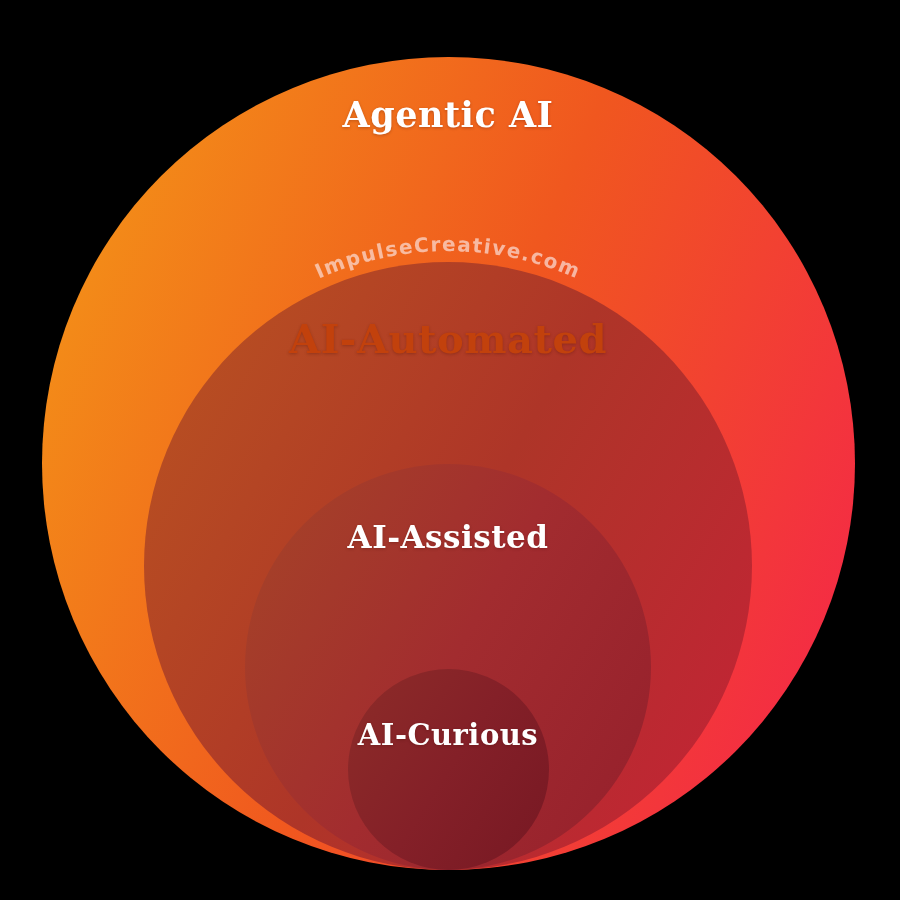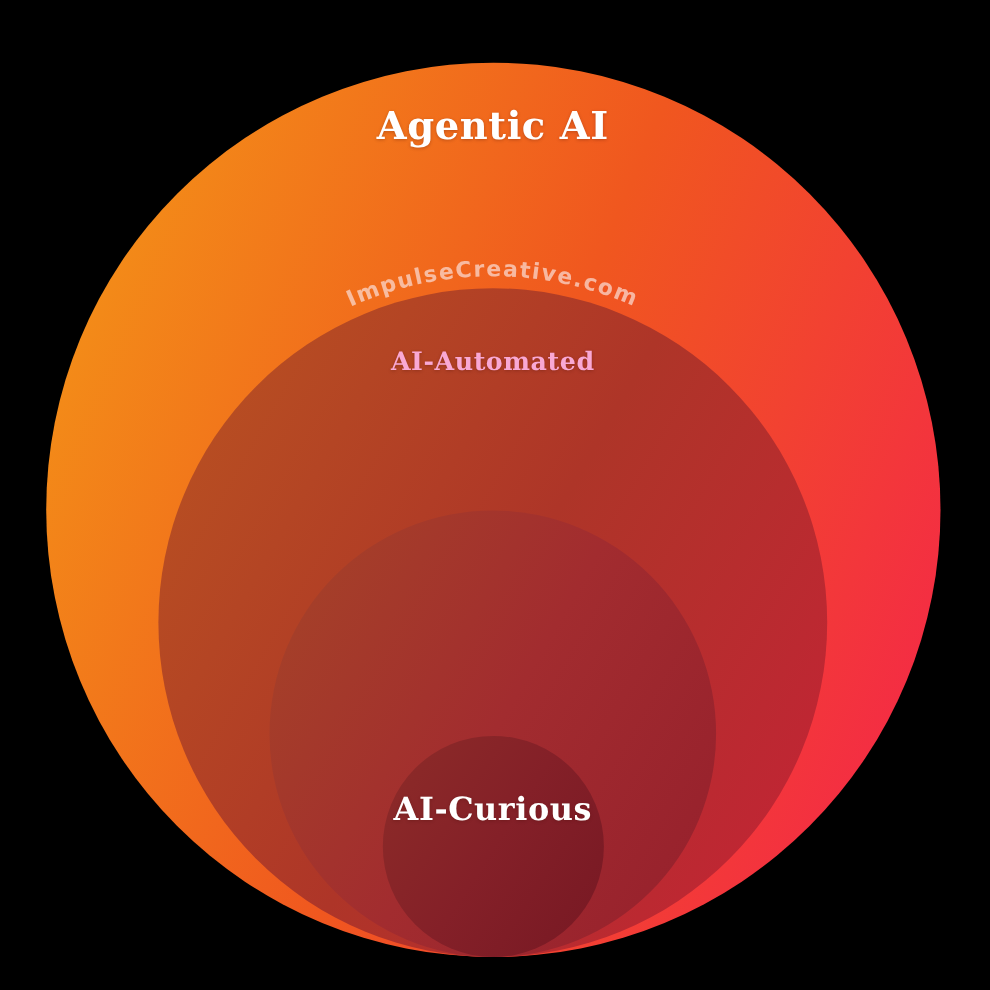"AI-Automated" div.layer-label { color: #f9a8d4 -> #c2410c; font-size: 23px -> 40px }
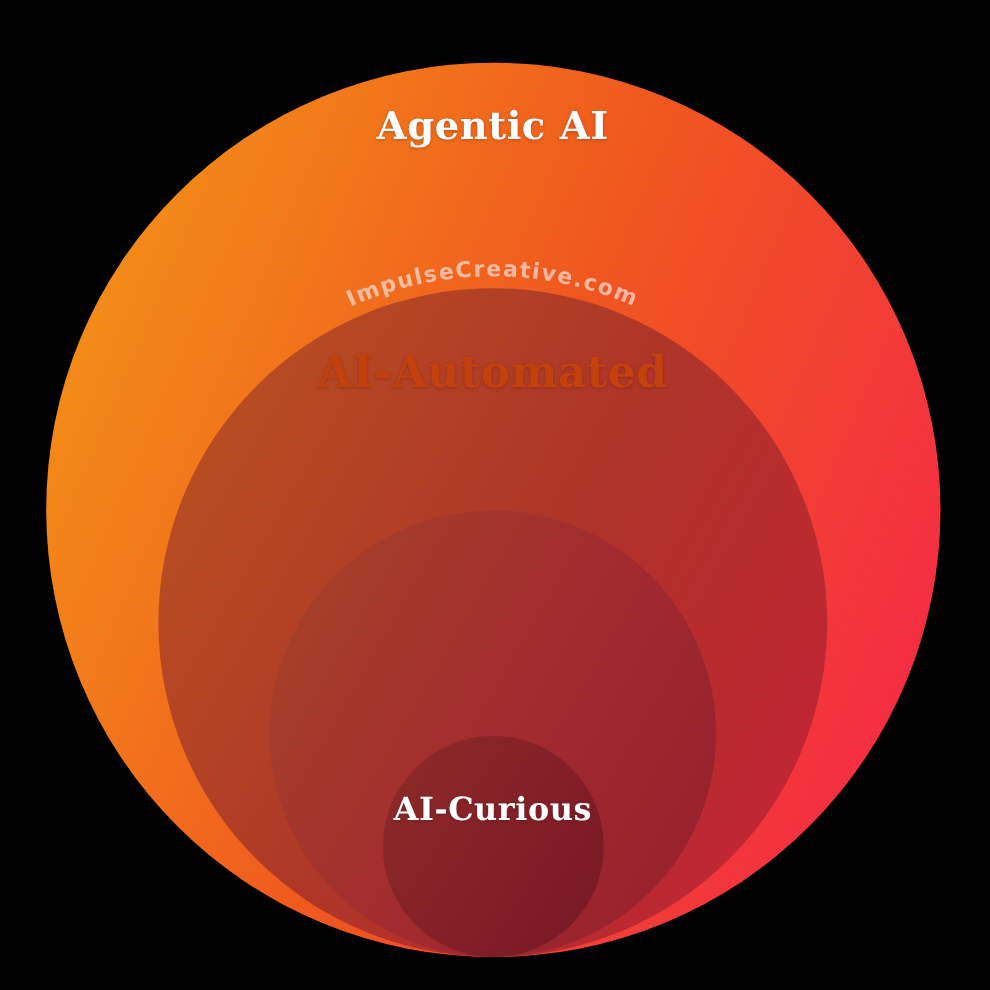"AI-Assisted" div.layer-label { html: none -> <div>AI-Assisted</div> }
